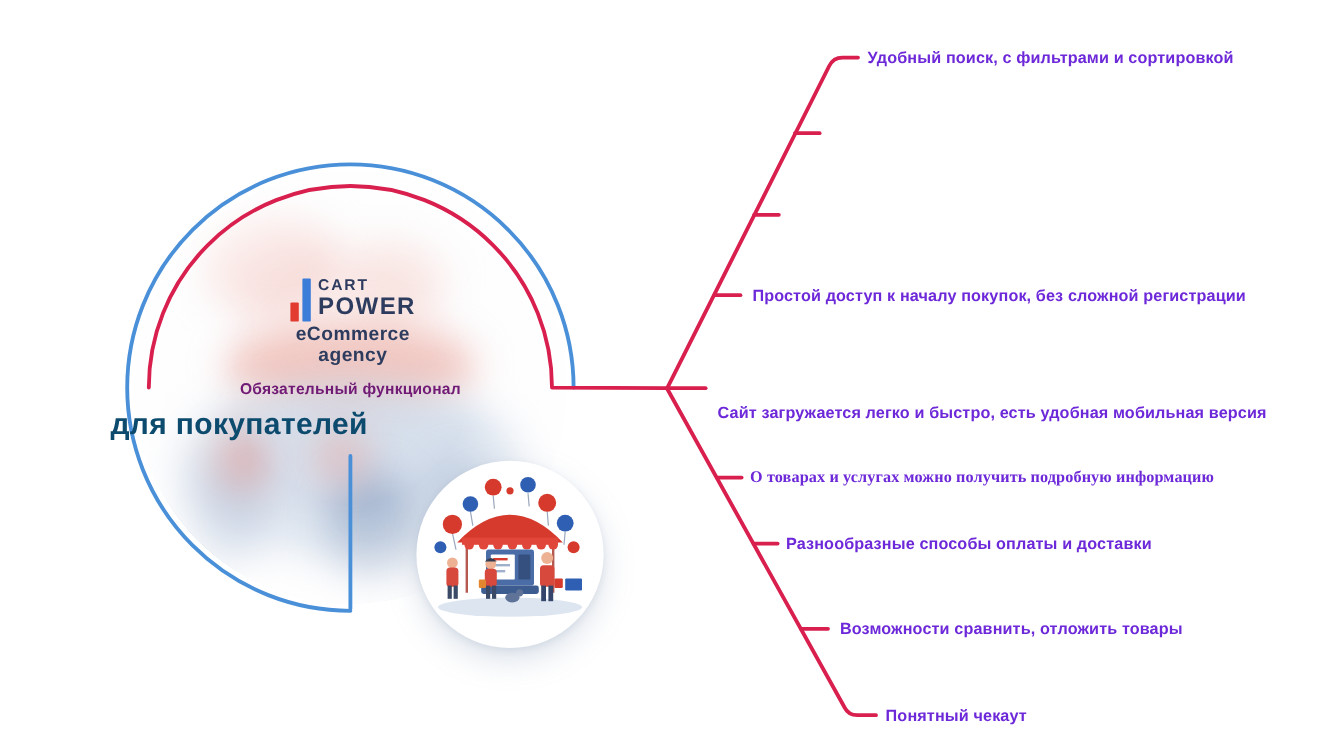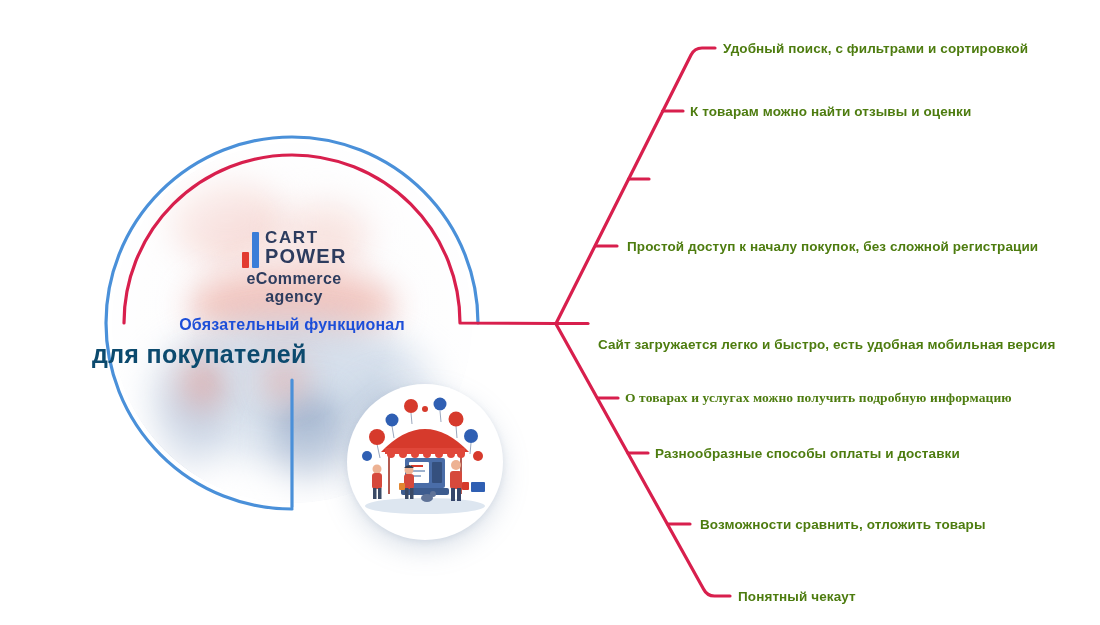"Удобный поиск, с фильтрами и" .item { color: #4d7c0f -> #6d28d9 }
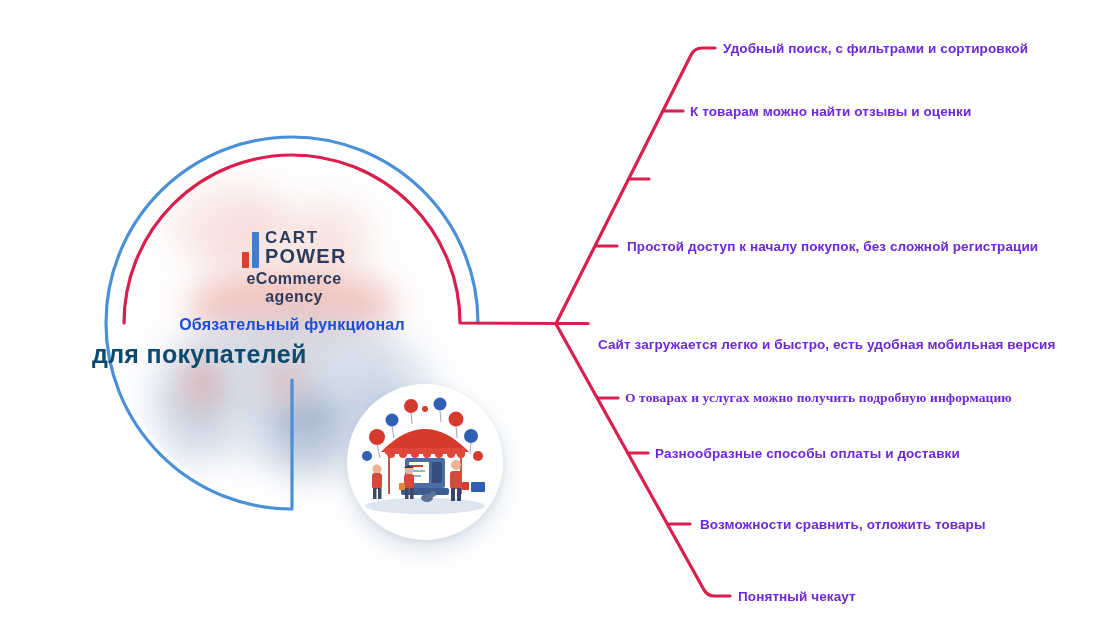"К товарам можно найти отзывы" div.item { html: <div>К товарам можно найти отзывы и оценки</div> -> none }
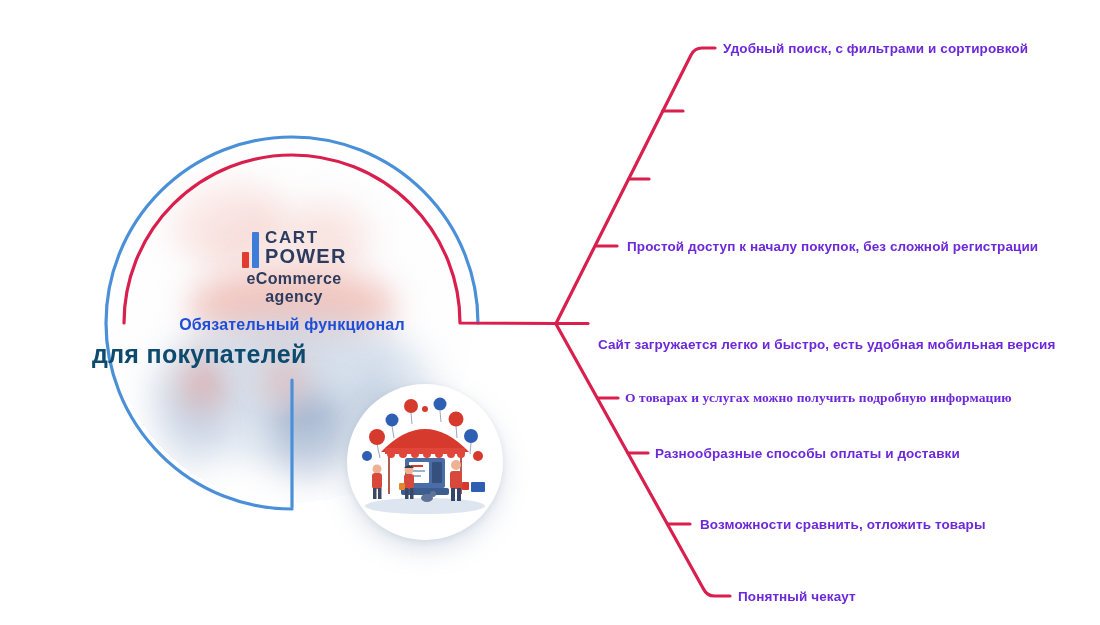"CART" .logo .word1 { font-size: 17px -> 13px }
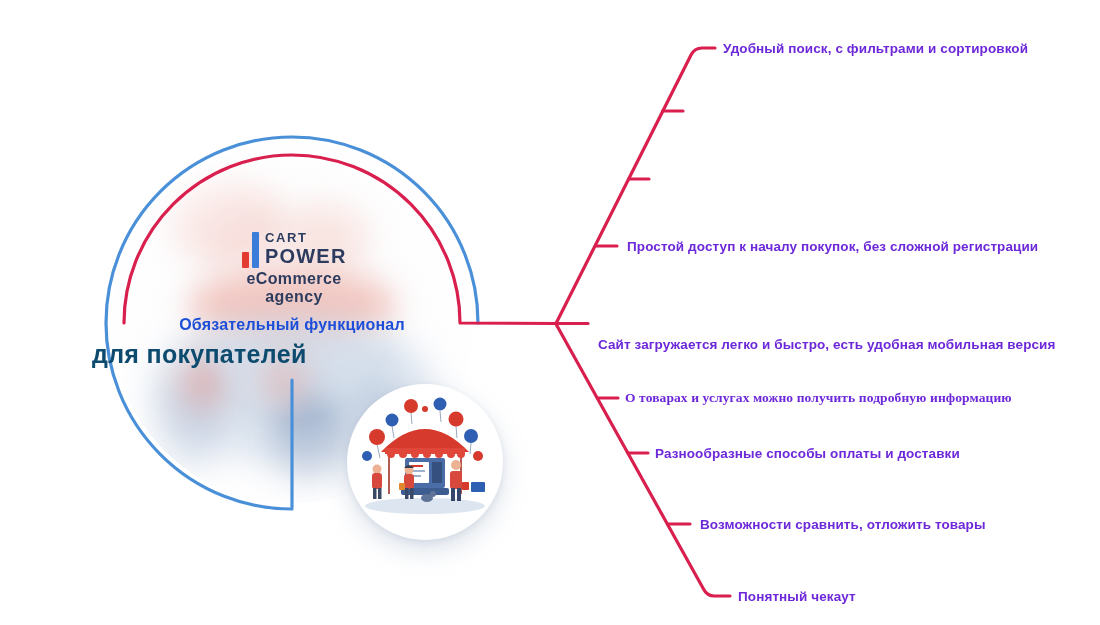"Обязательный функционал" .title-line1 { color: #1d4ed8 -> #701a75; font-size: 16px -> 13px }
